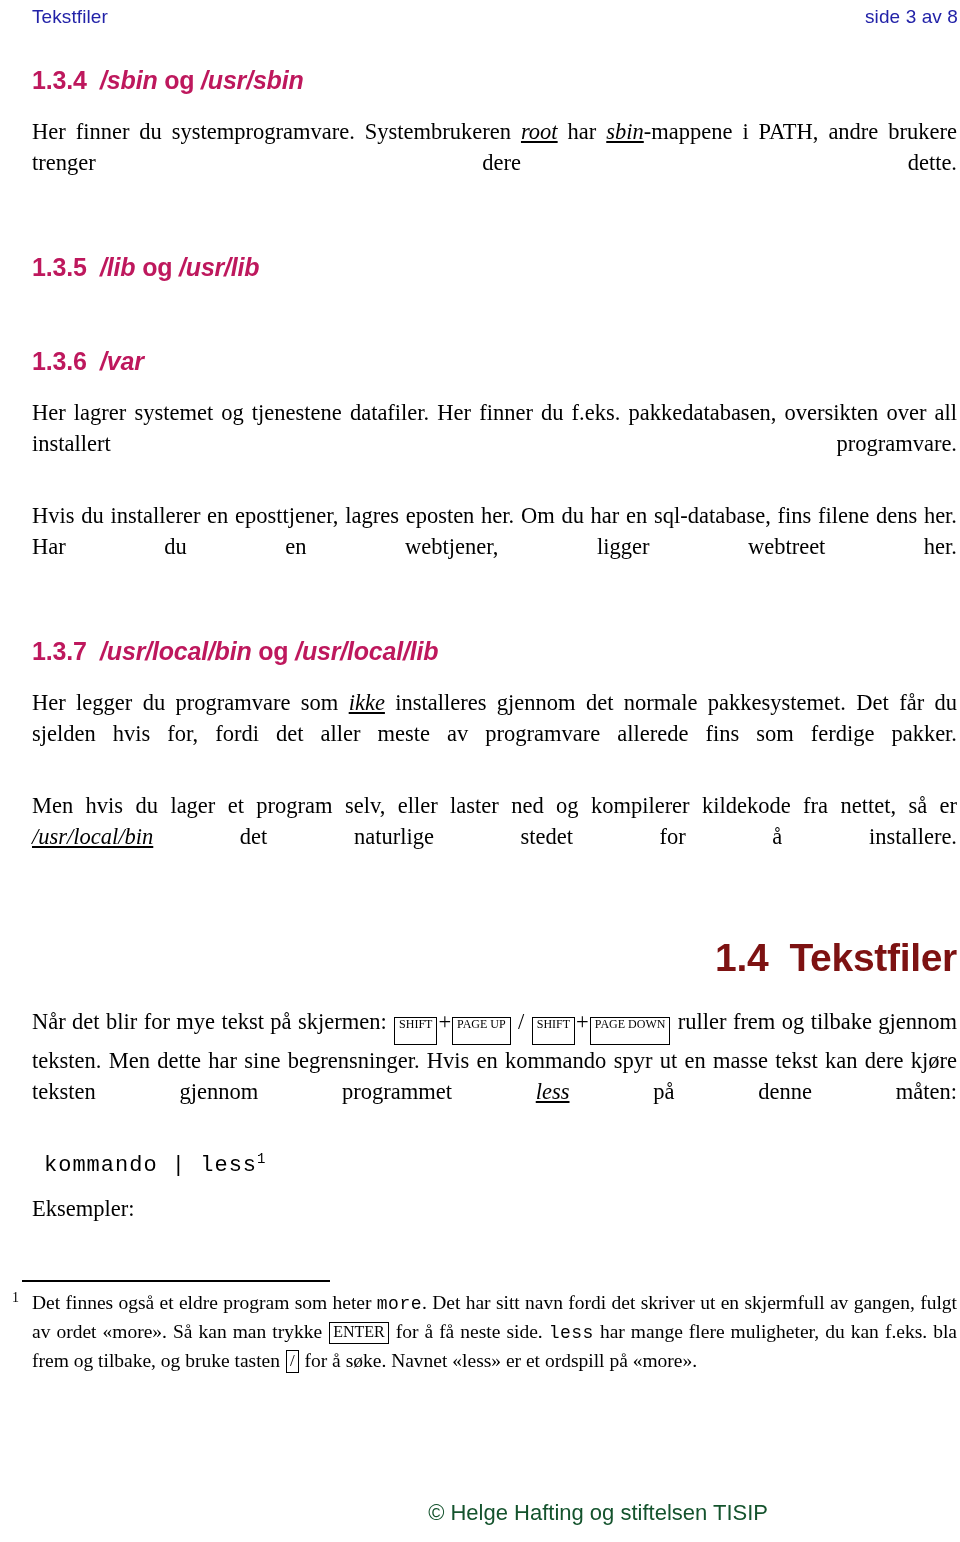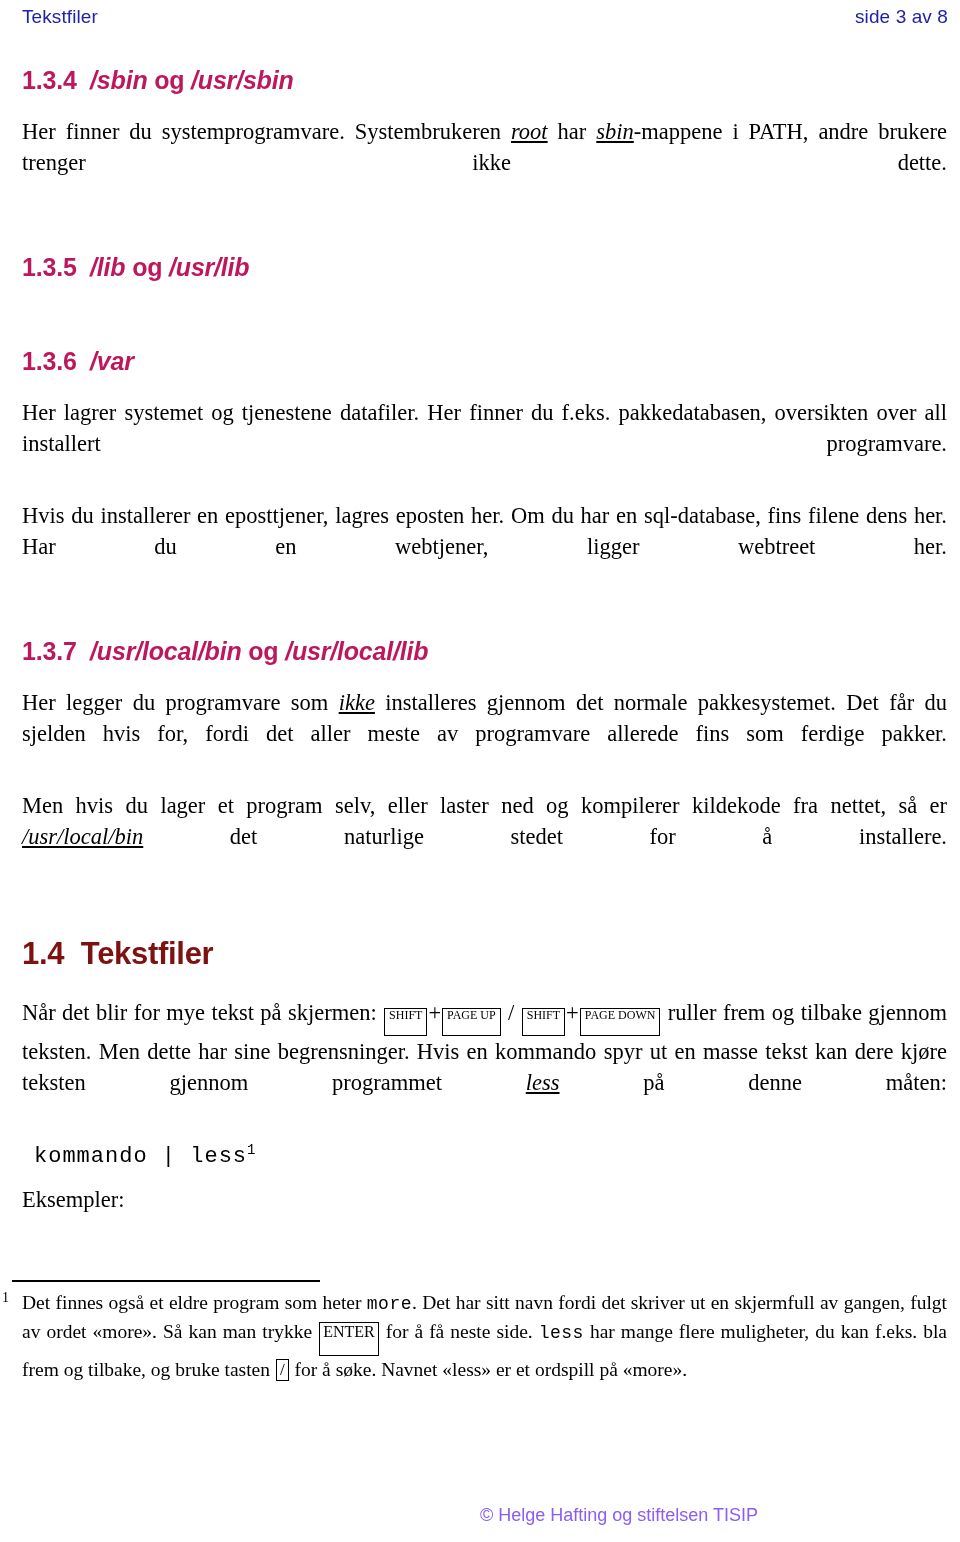"Tekstfiler" .page { left: 0 -> 10px }
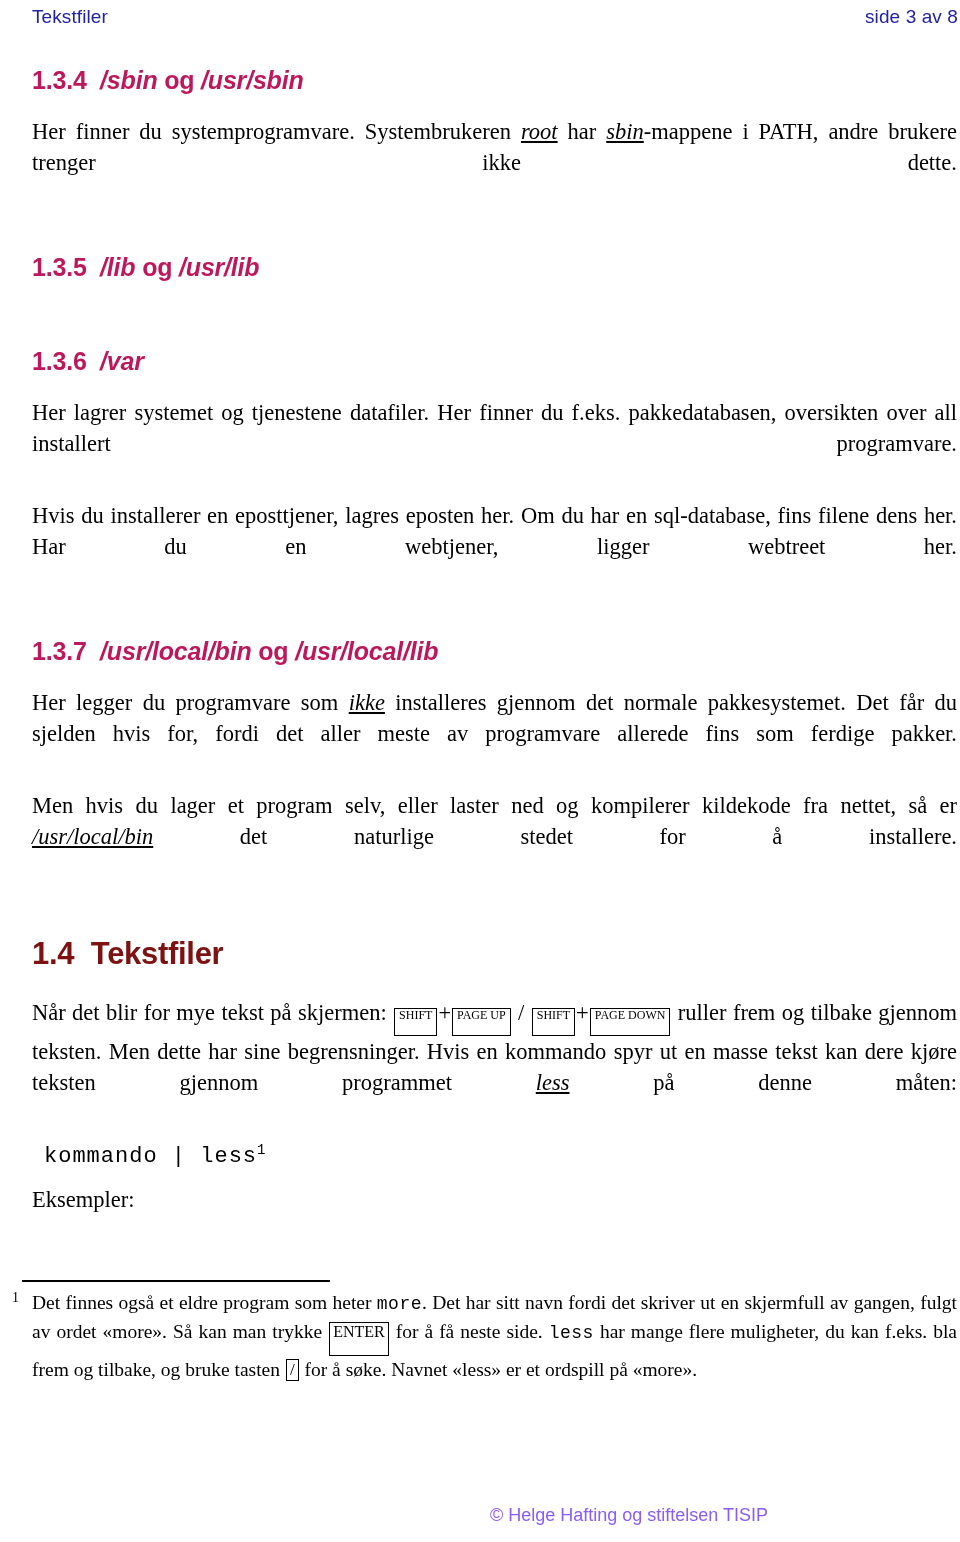"-mappene i PATH, andre brukere" span { text: ikke -> dere }
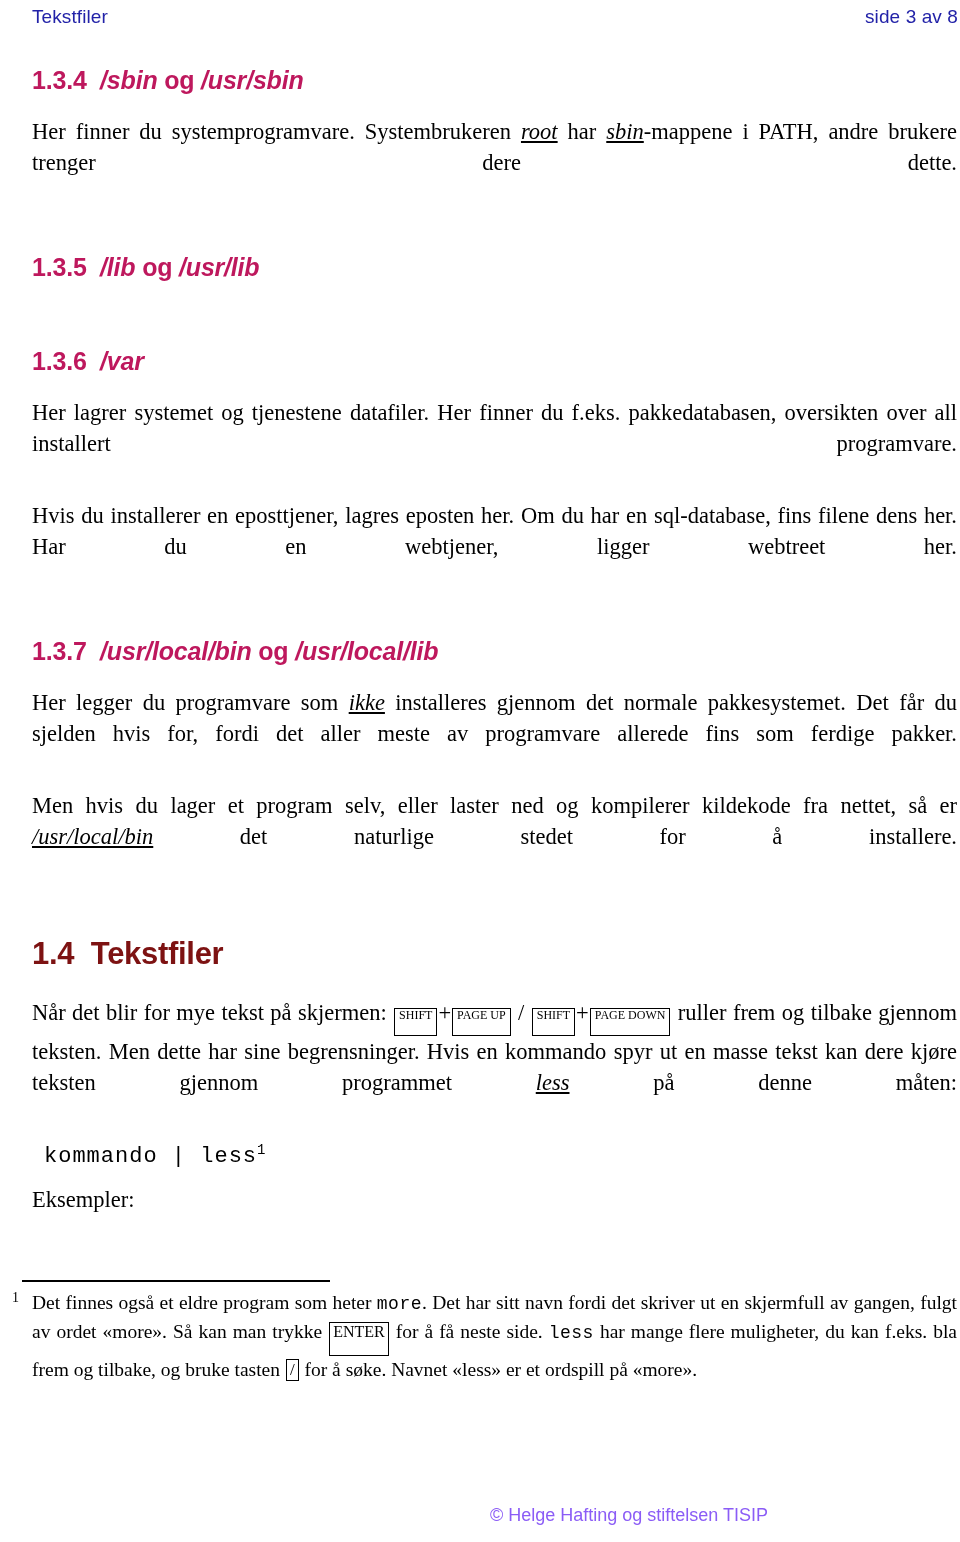"1.4 Tekstfiler" h2.sec { font-size: 31px -> 39px; text-align: none -> right }
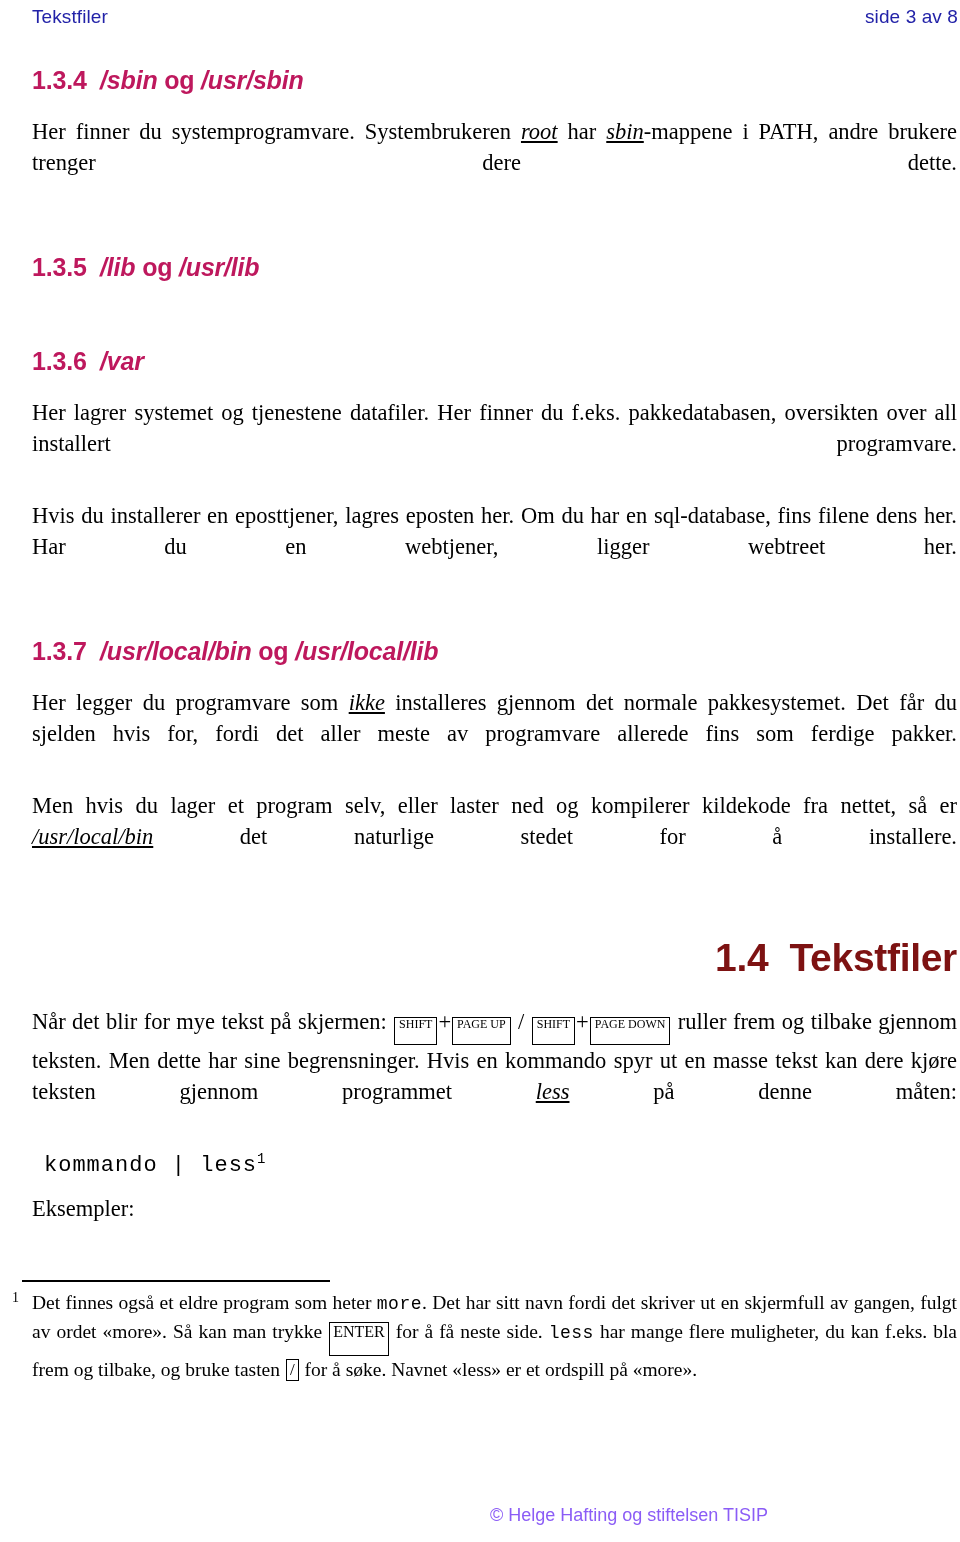"ENTER" .kbd.small { padding: 0px 3px 13px 3px -> 0px 3px 1px 3px }
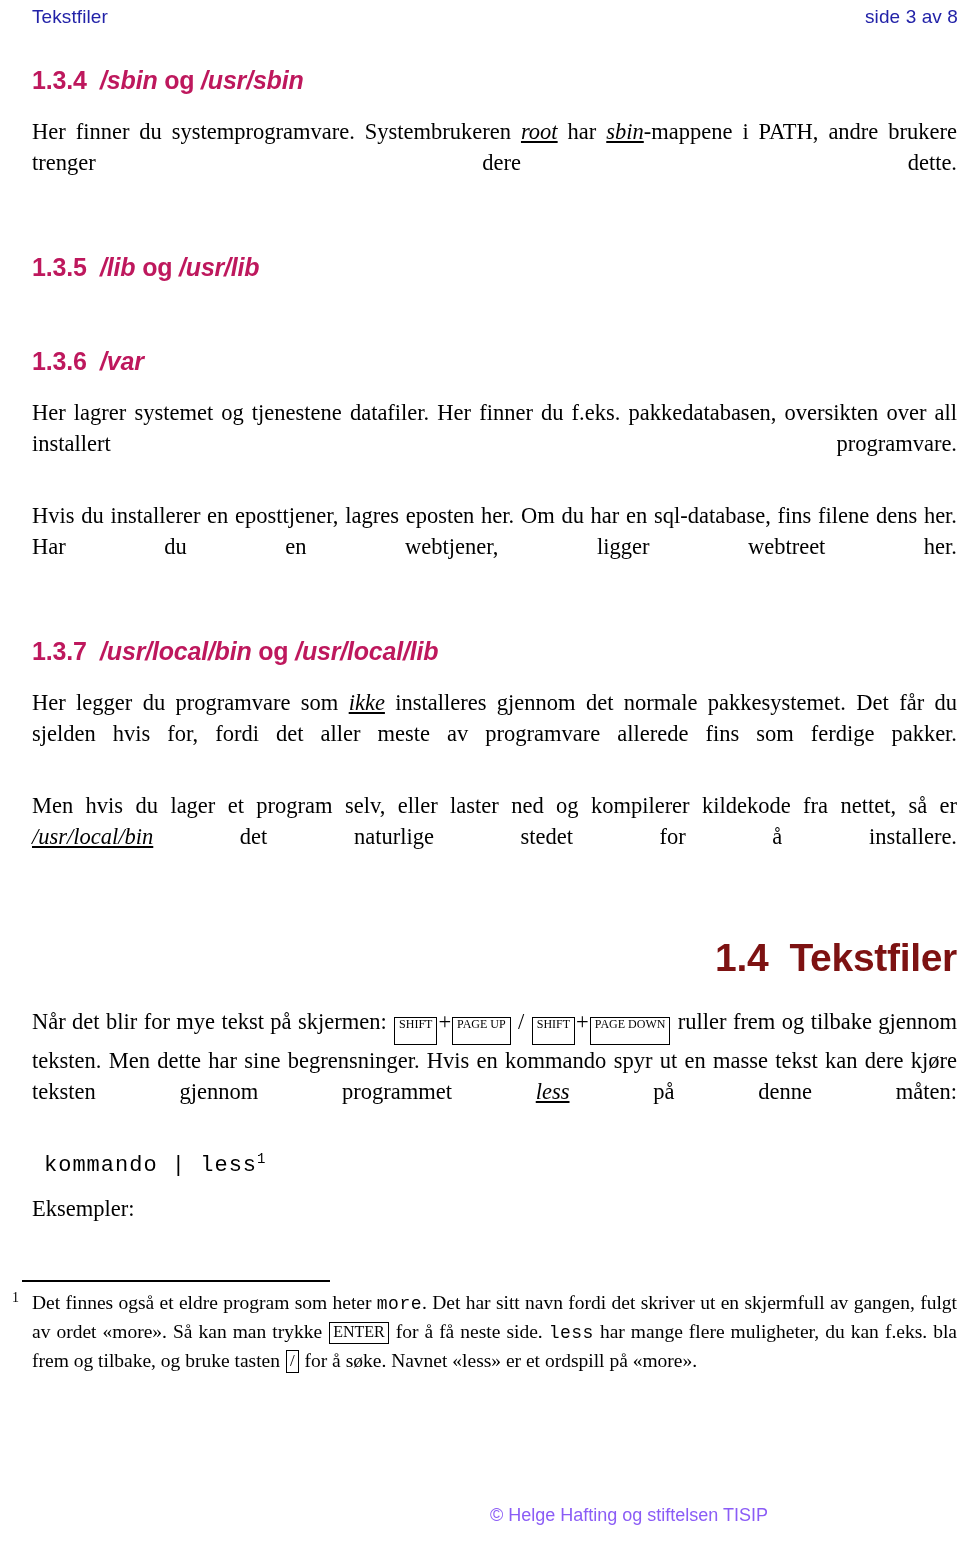"© Helge Hafting og stiftelsen" .footer { color: #8b5cf6 -> #14532d; font-size: 18px -> 22px }
